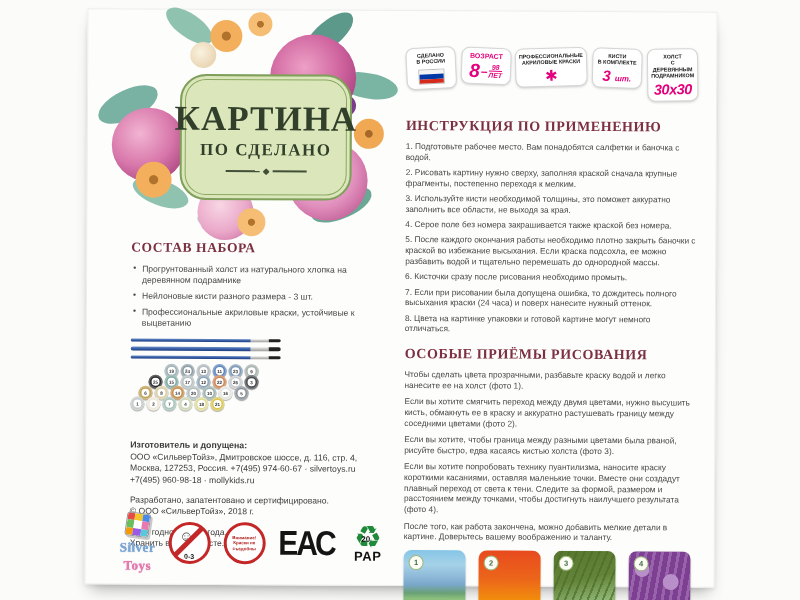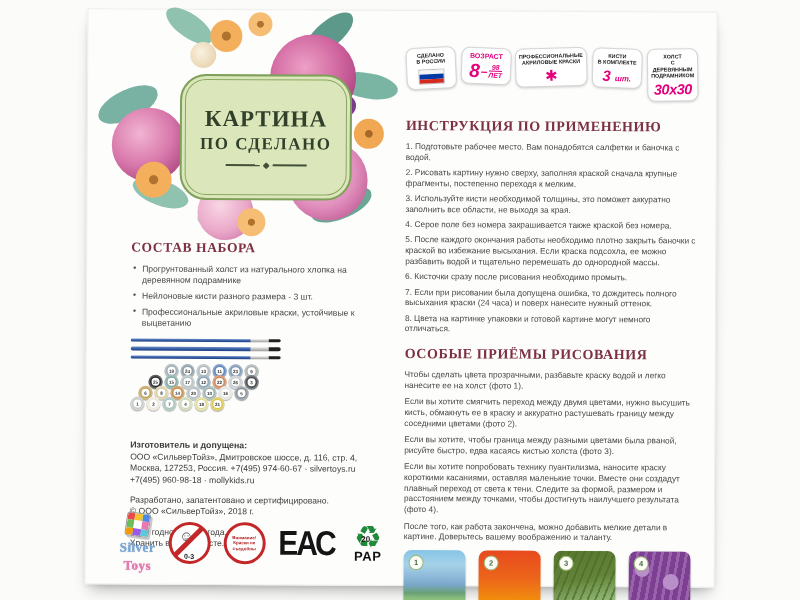"КАРТИНА" .title-l1 { font-size: 23px -> 35px }
